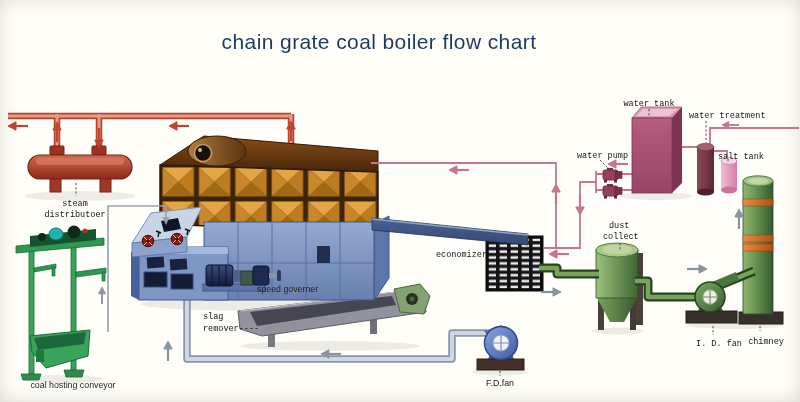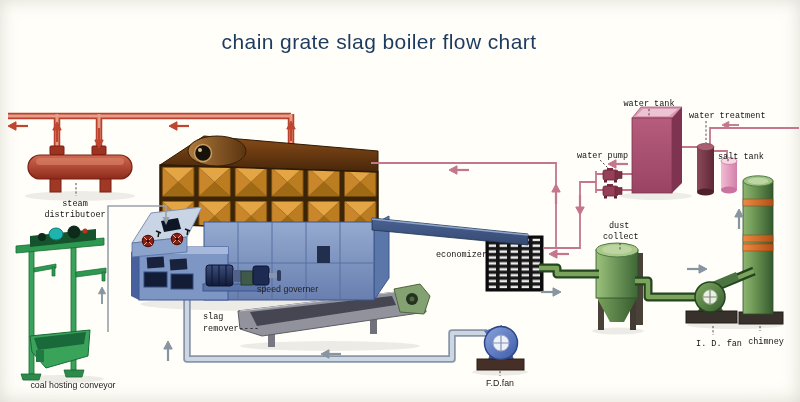"chain grate slag boiler flow" div.title { text: slag -> coal }
